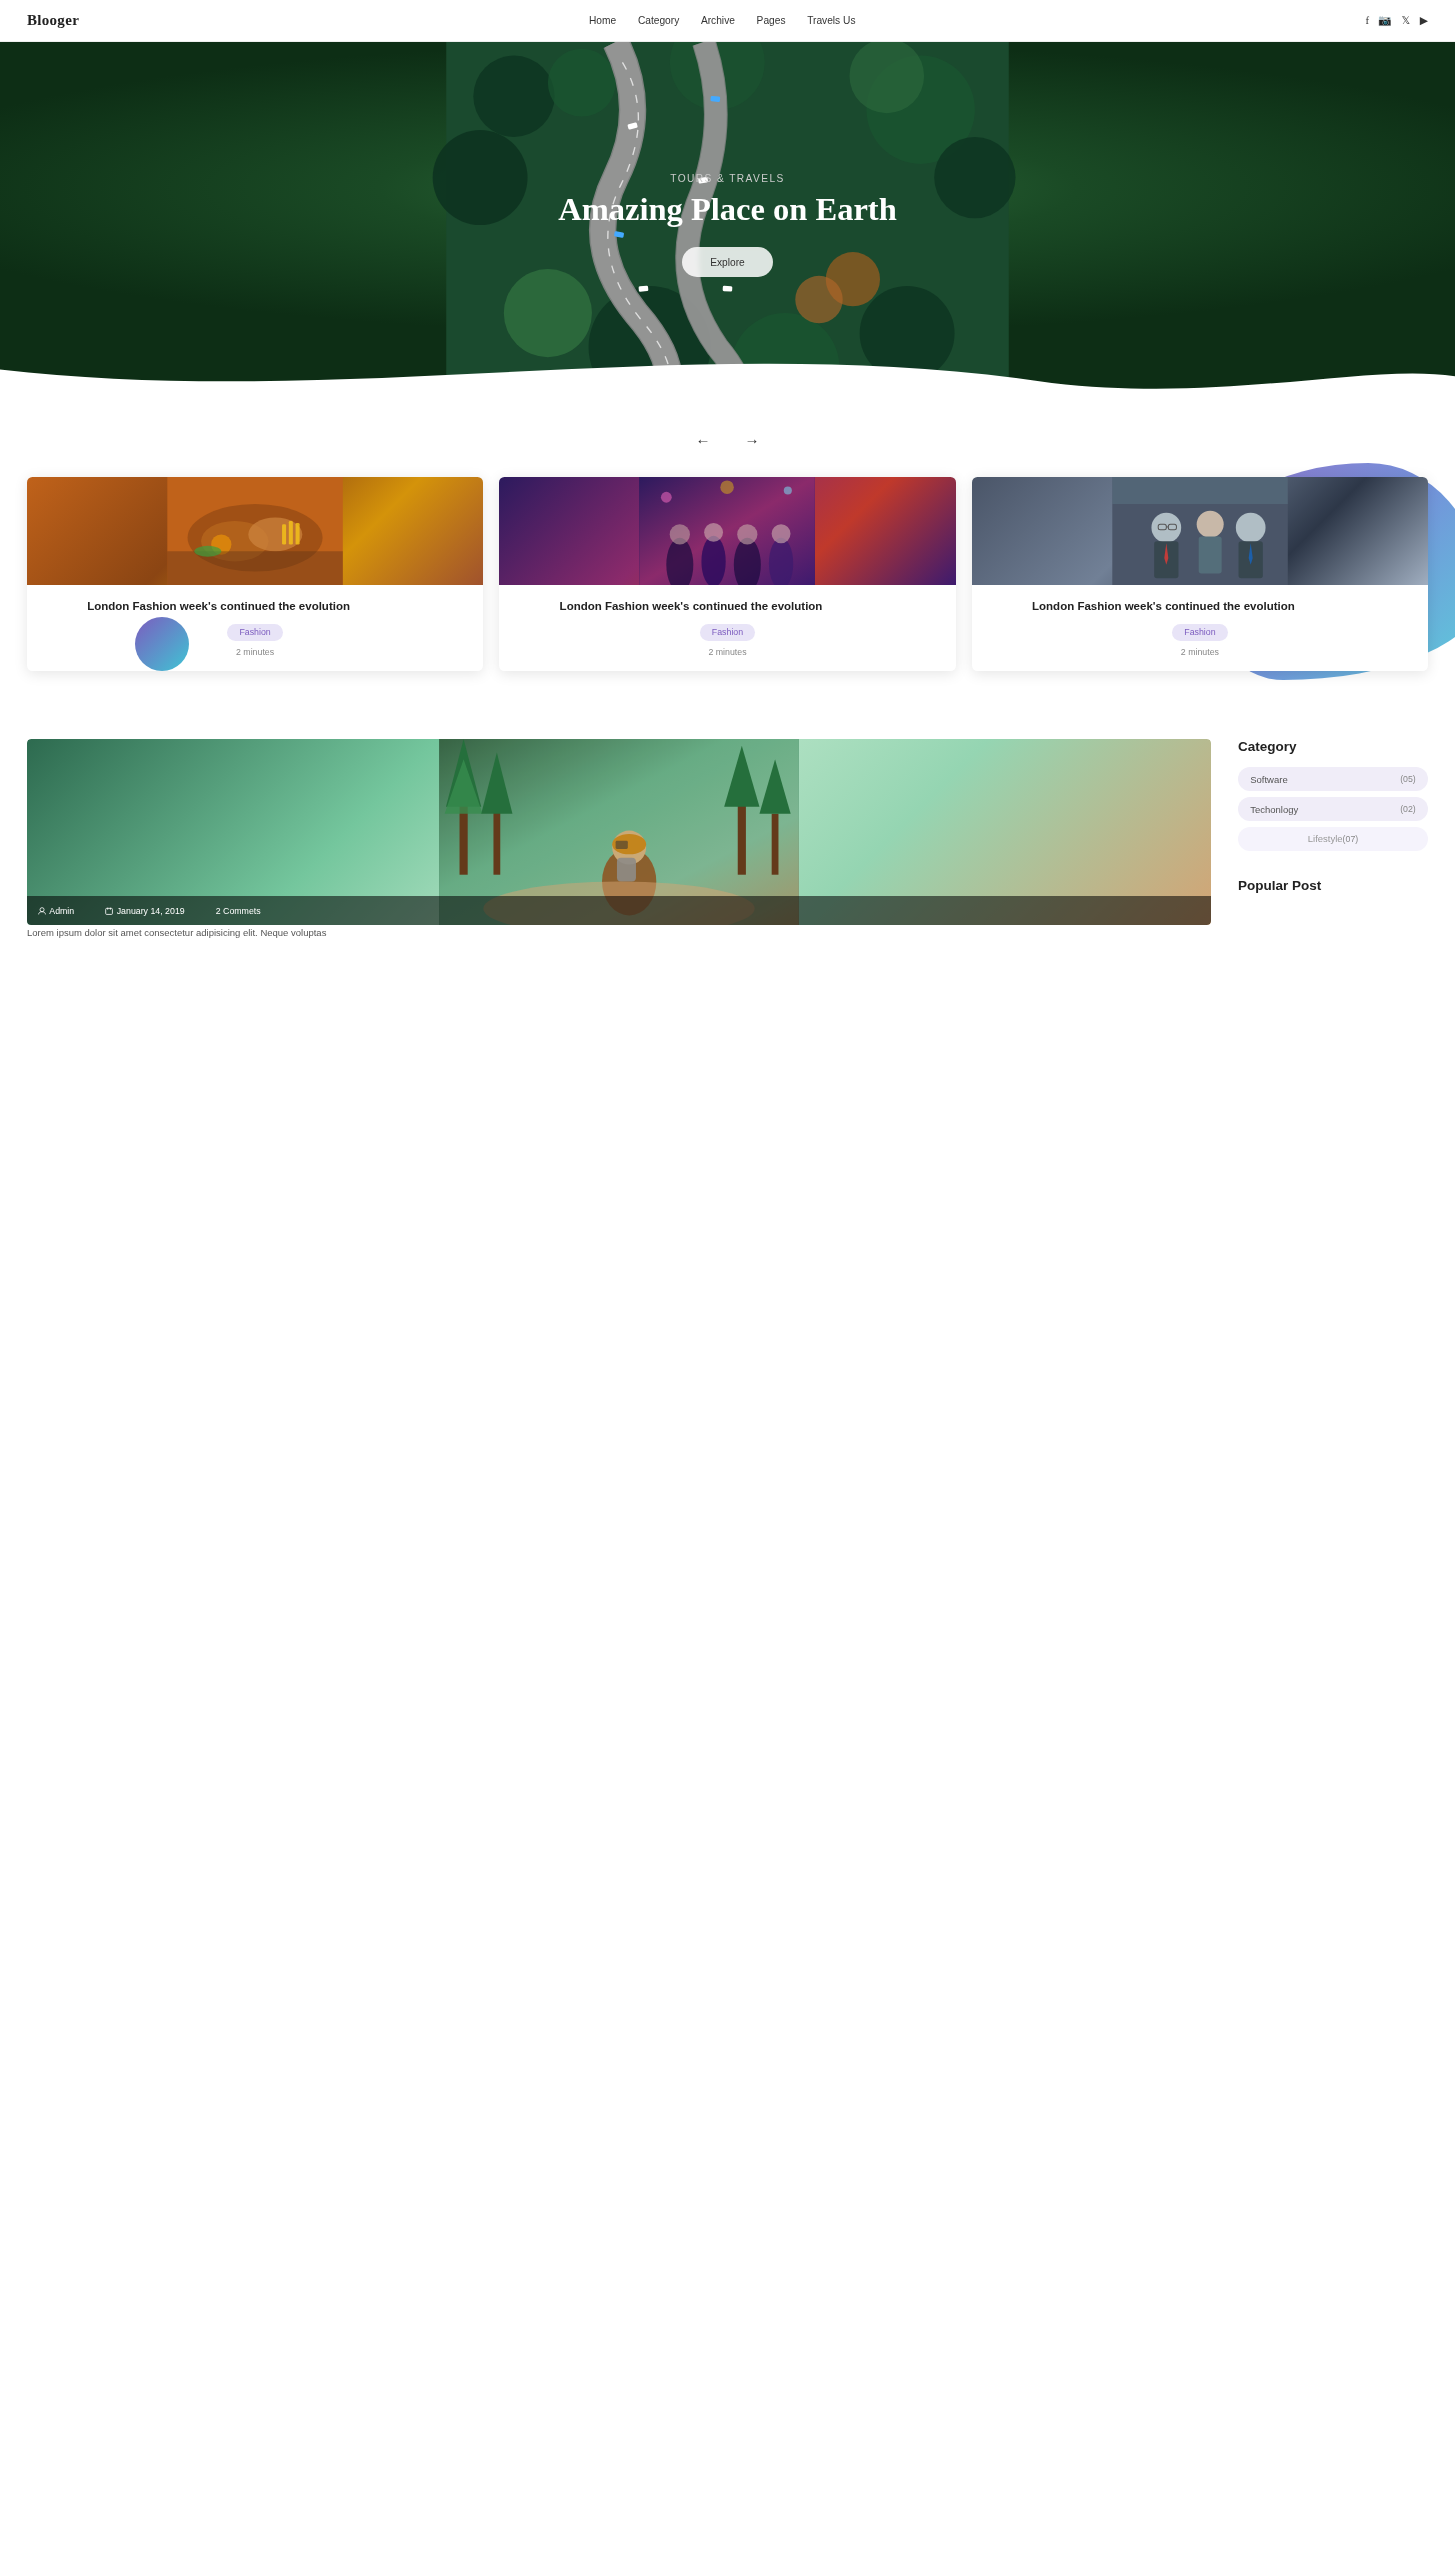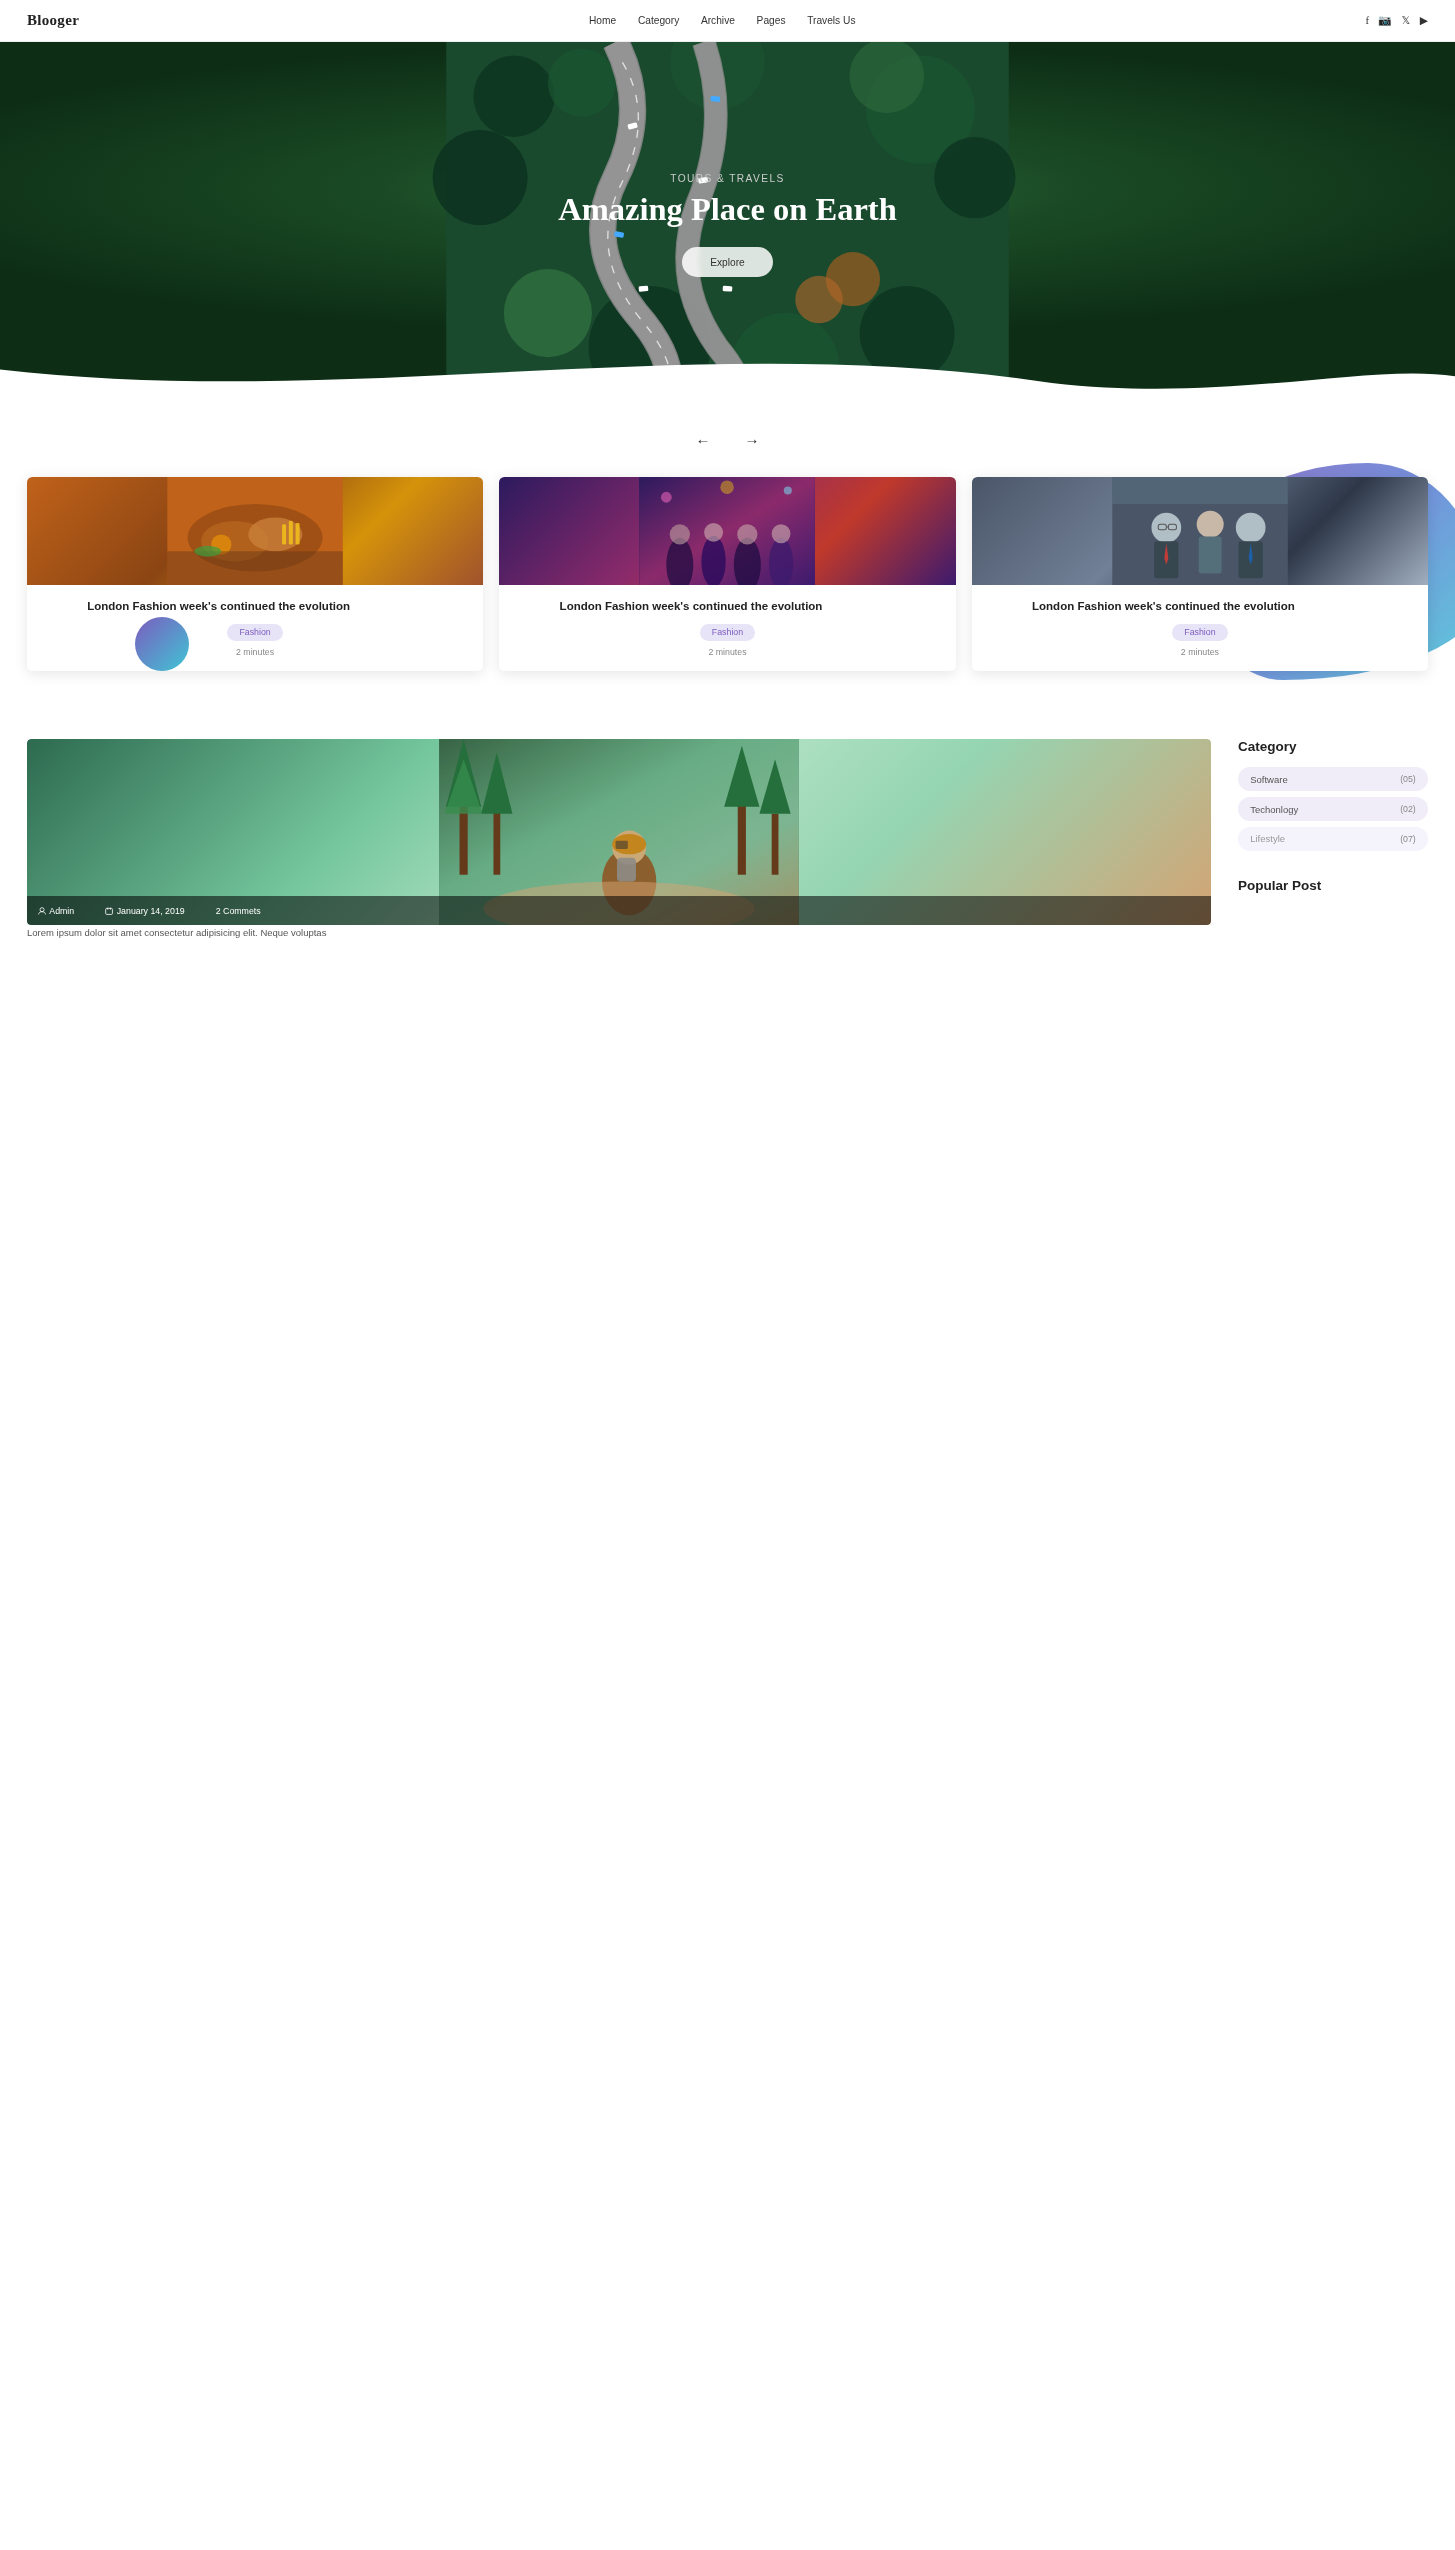"Lifestyle" div.category-item { justify-content: none -> center }
